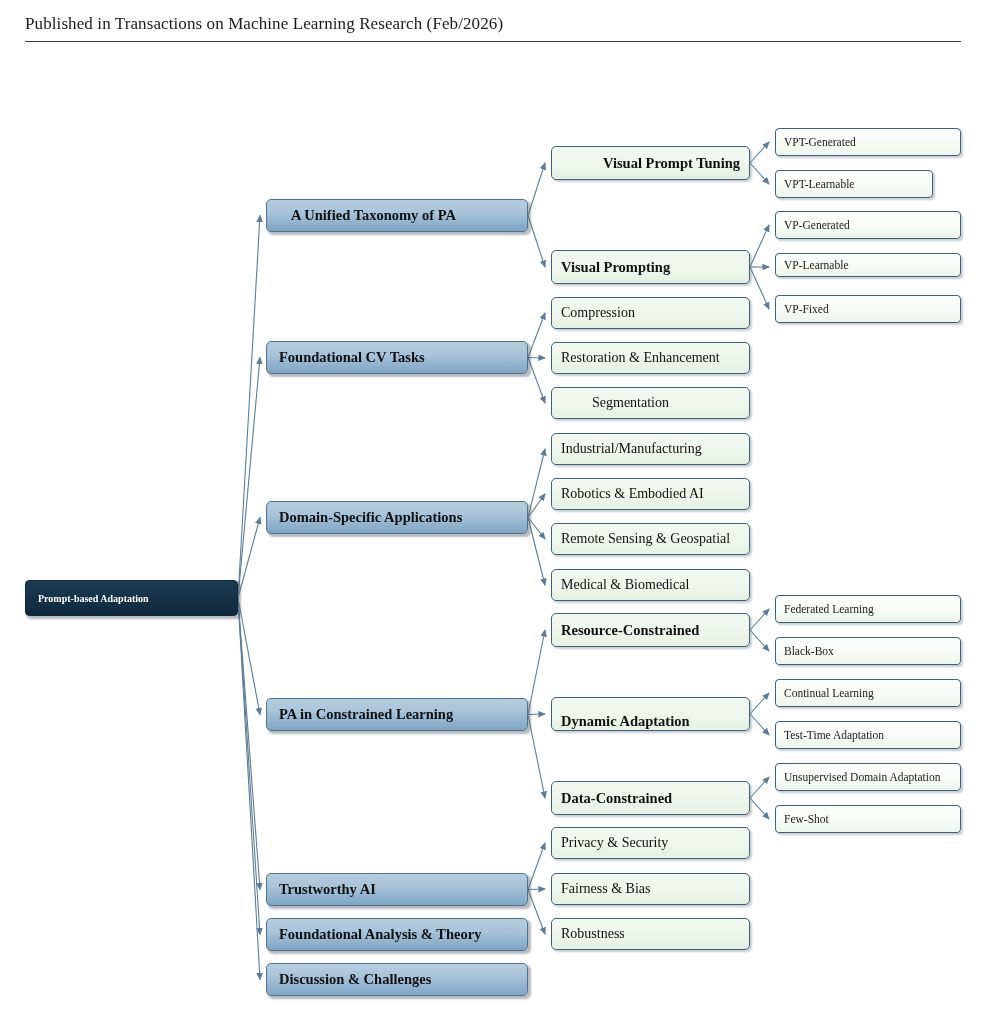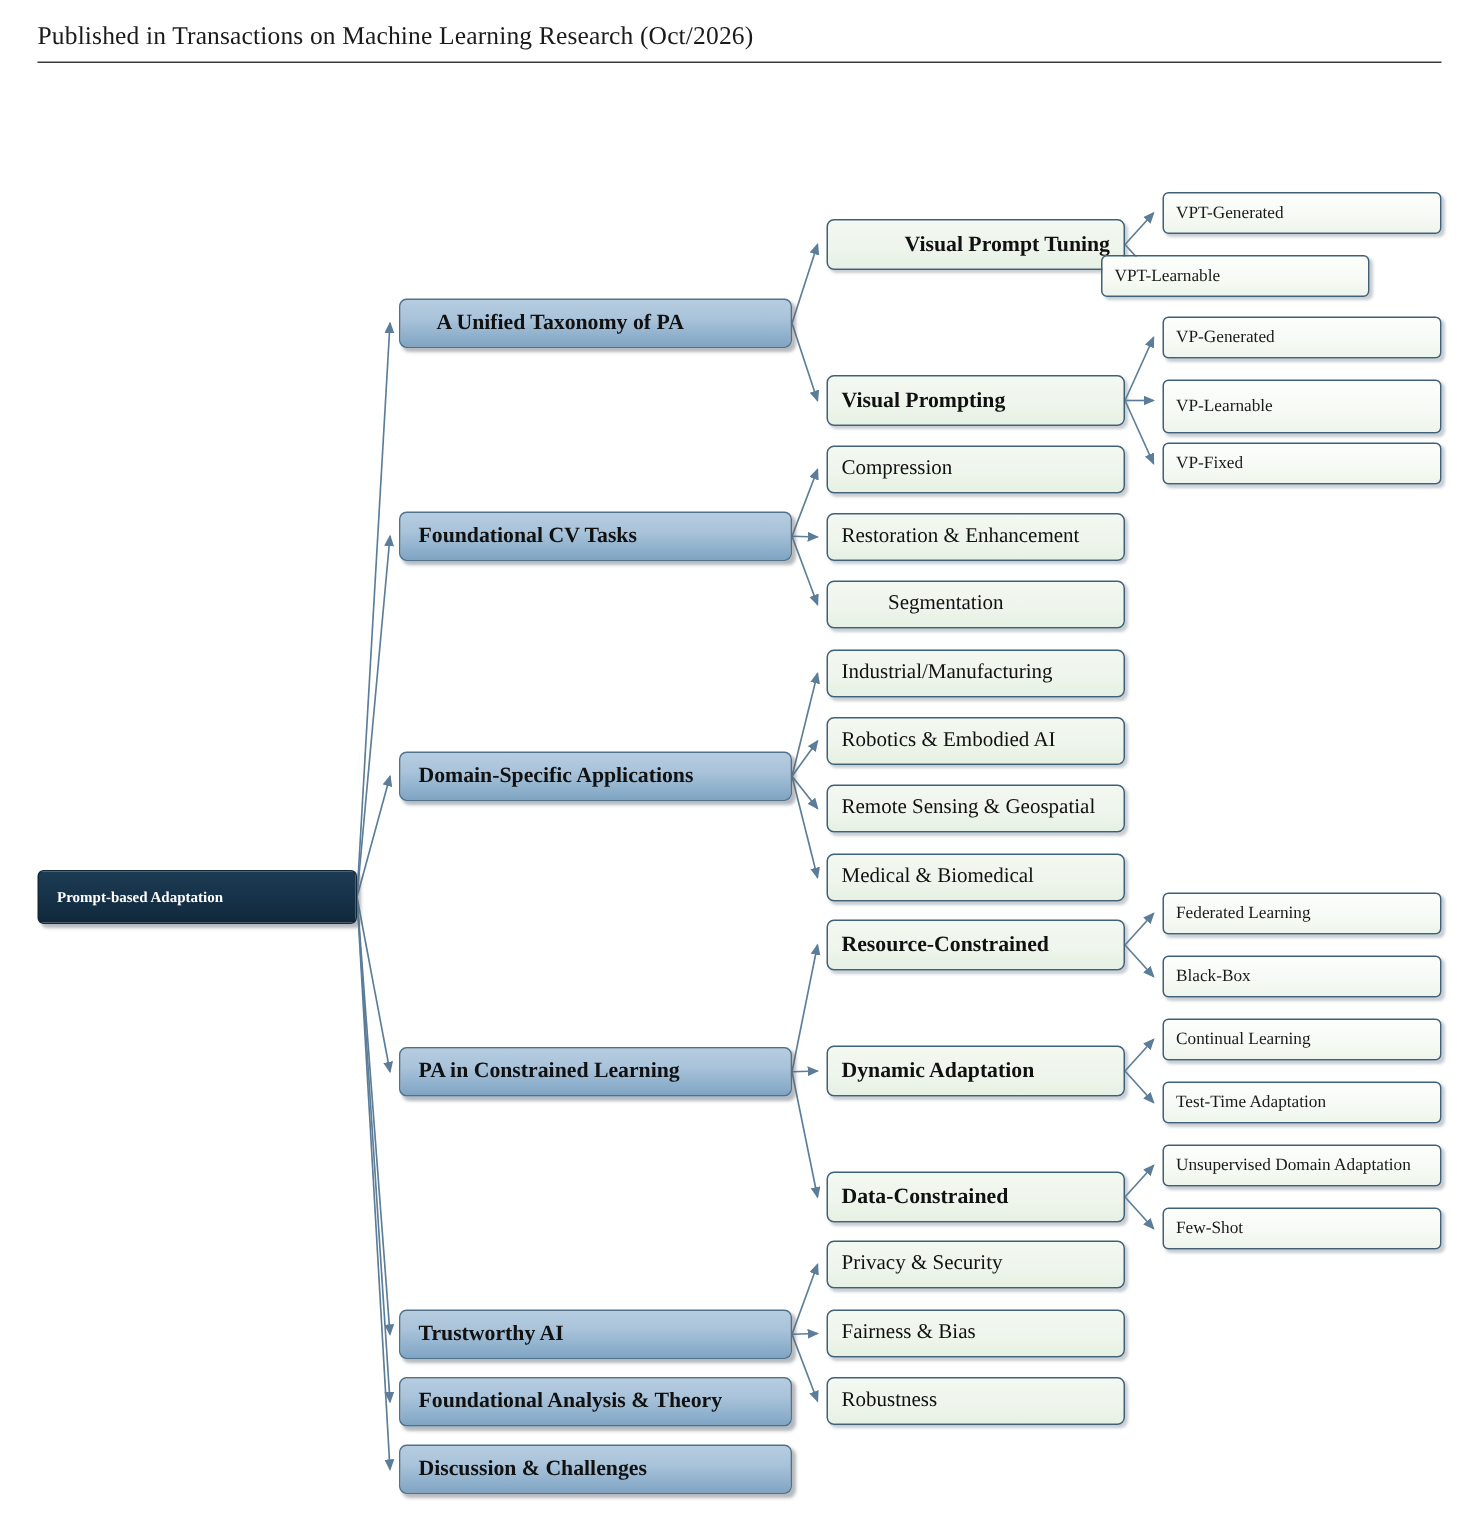"Published in Transactions on Machine" div { text: Oct/2026 -> Feb/2026 }
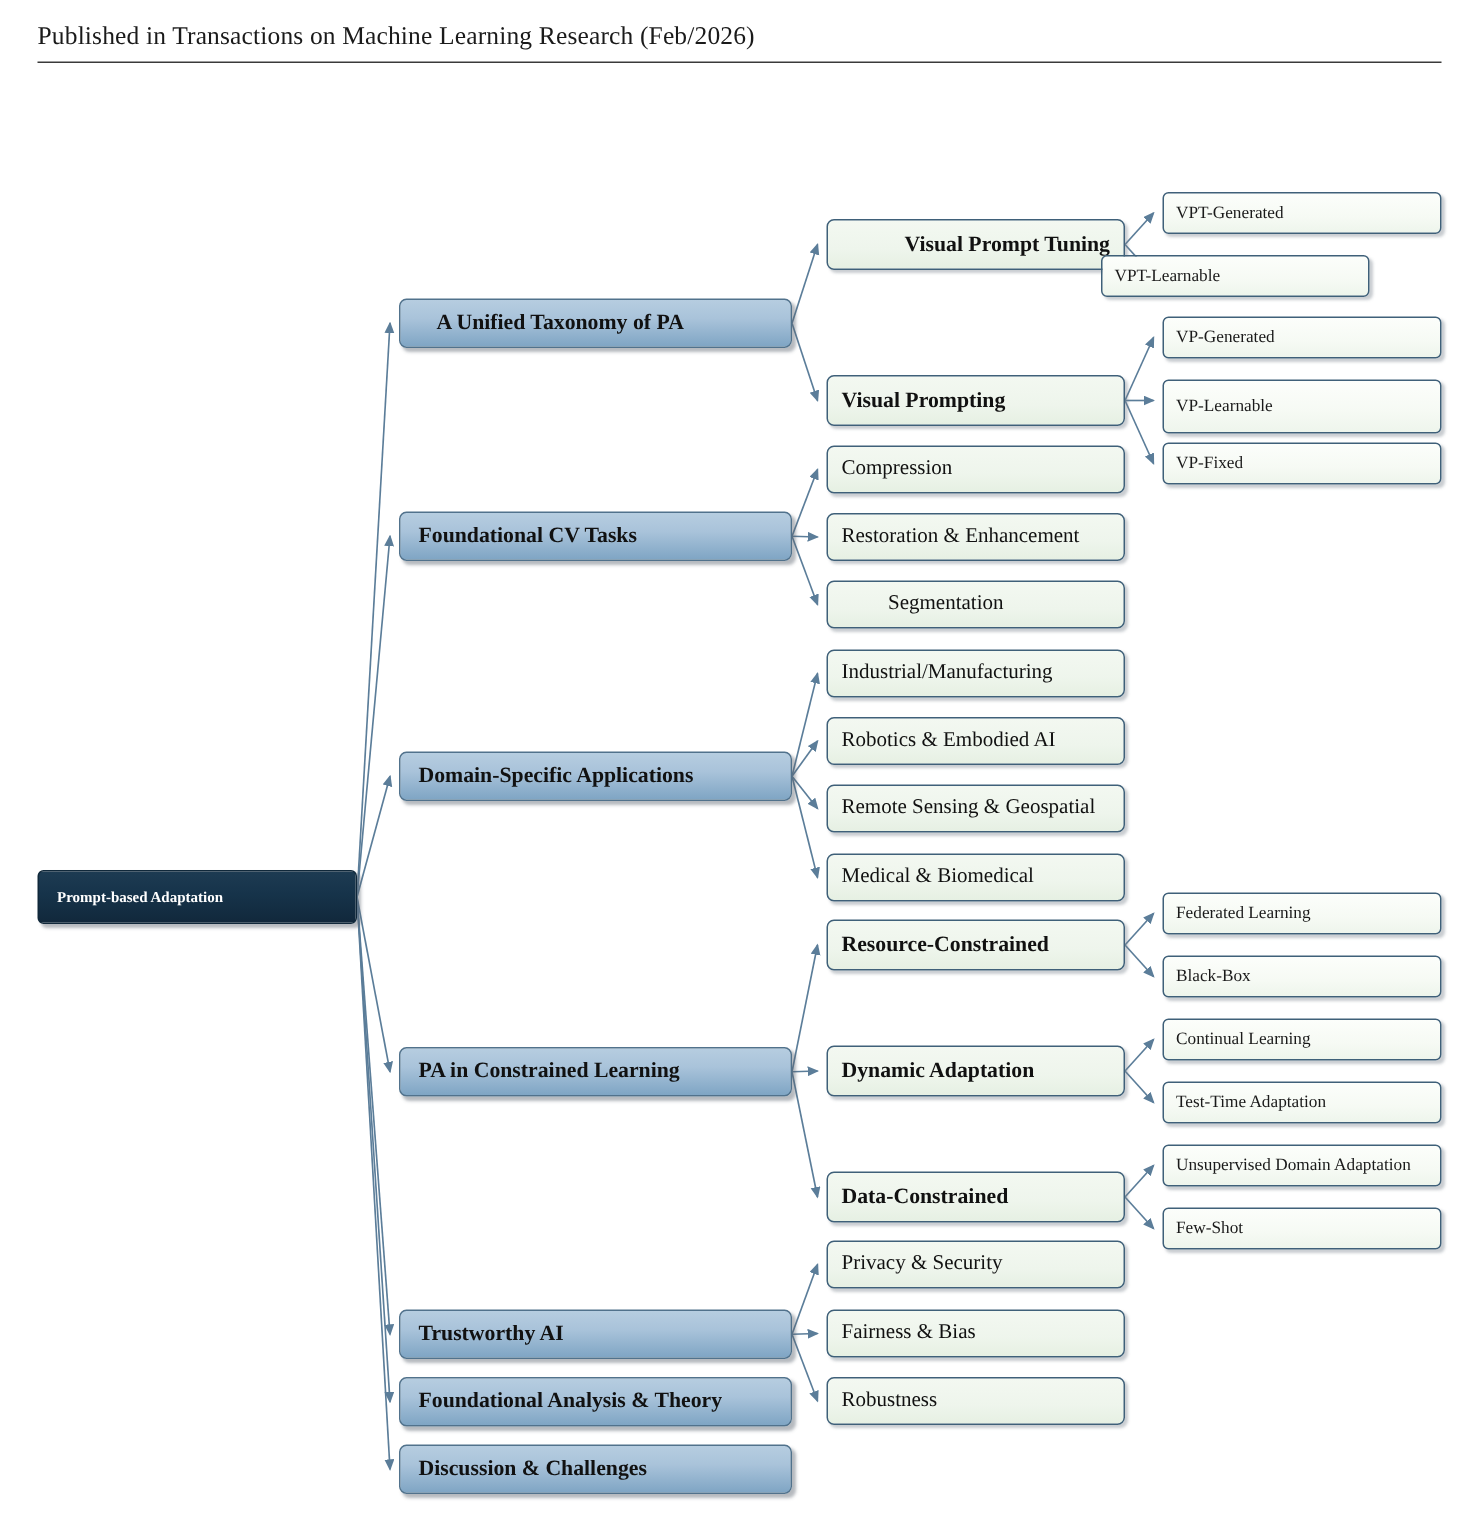"VPT-Learnable" div.node { left: 734px -> 775px; width: 179px -> 158px }
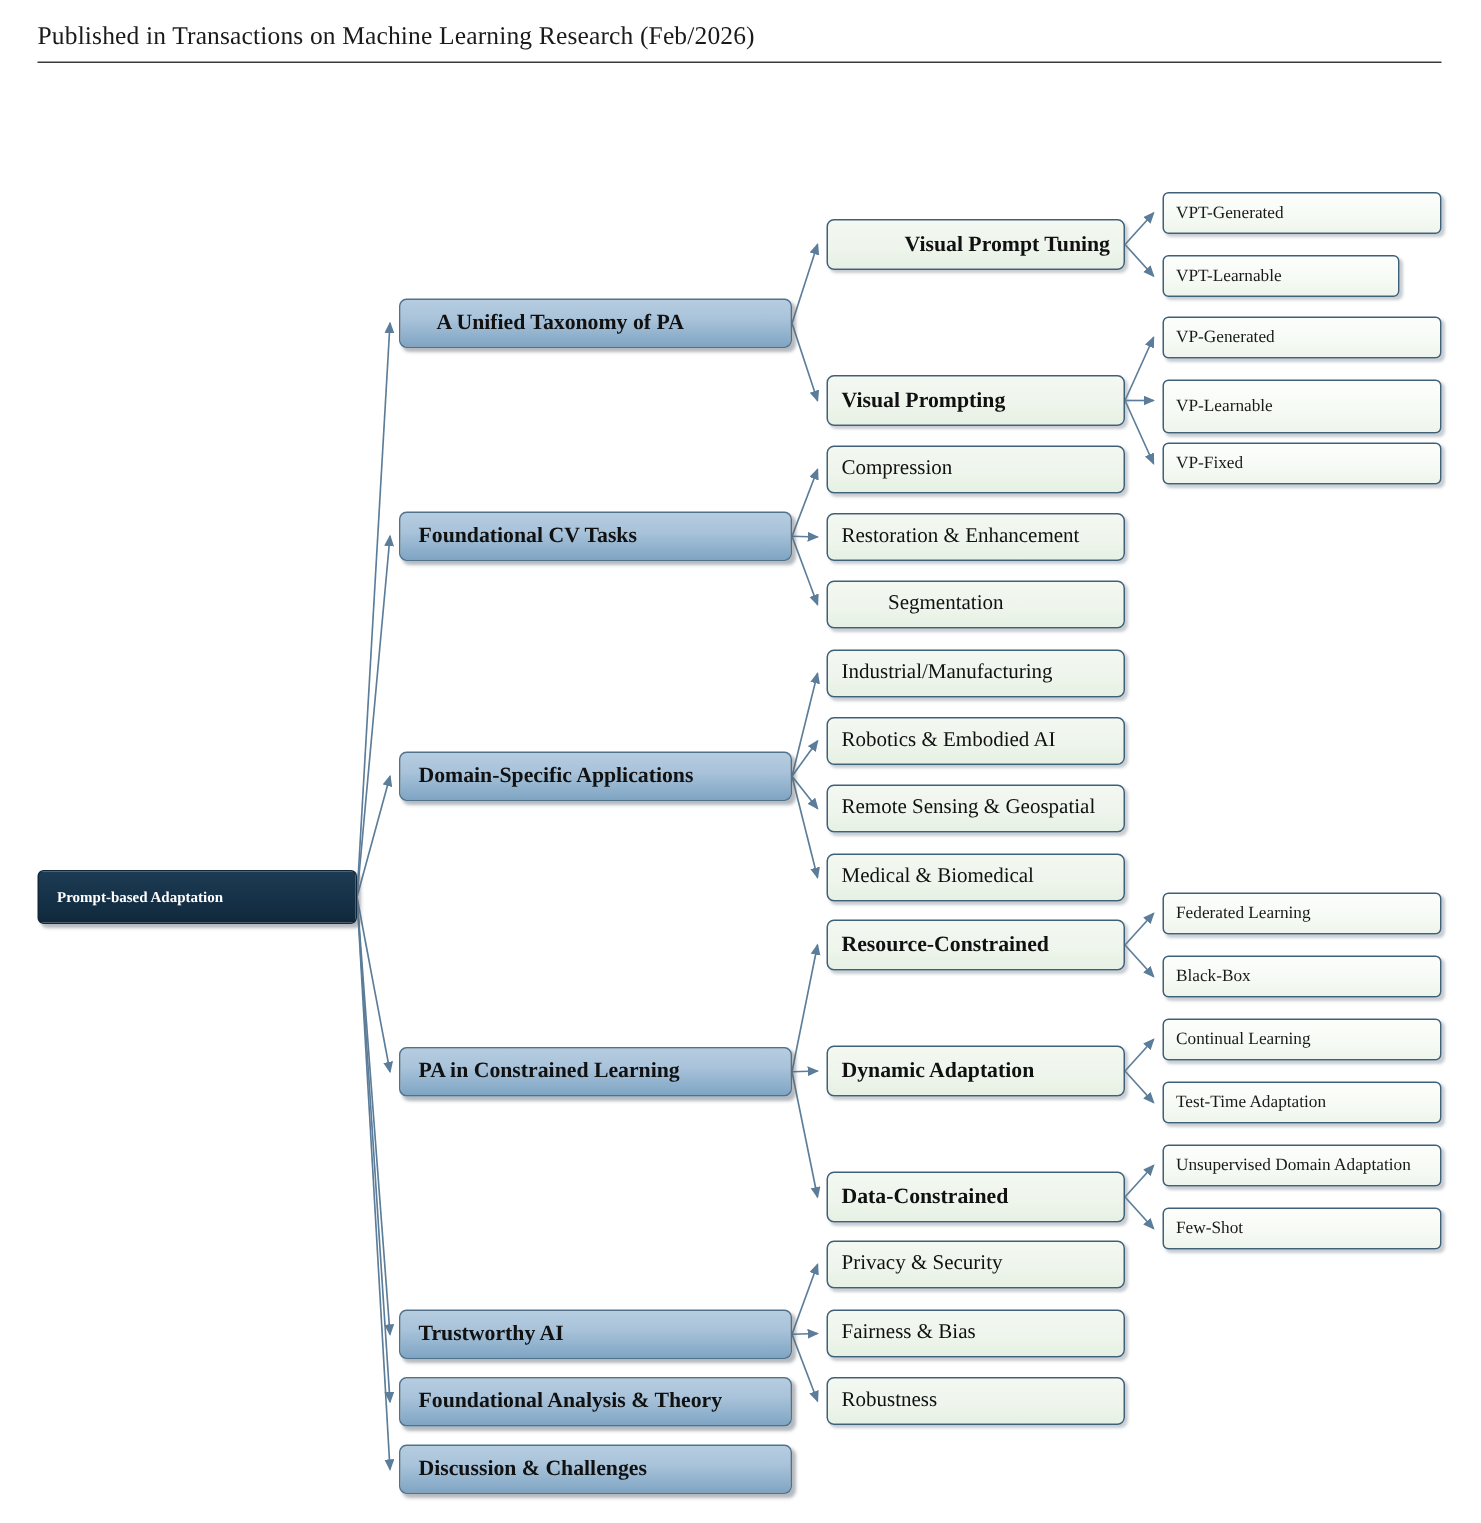"VP-Learnable" div.node { height: 36px -> 24px }
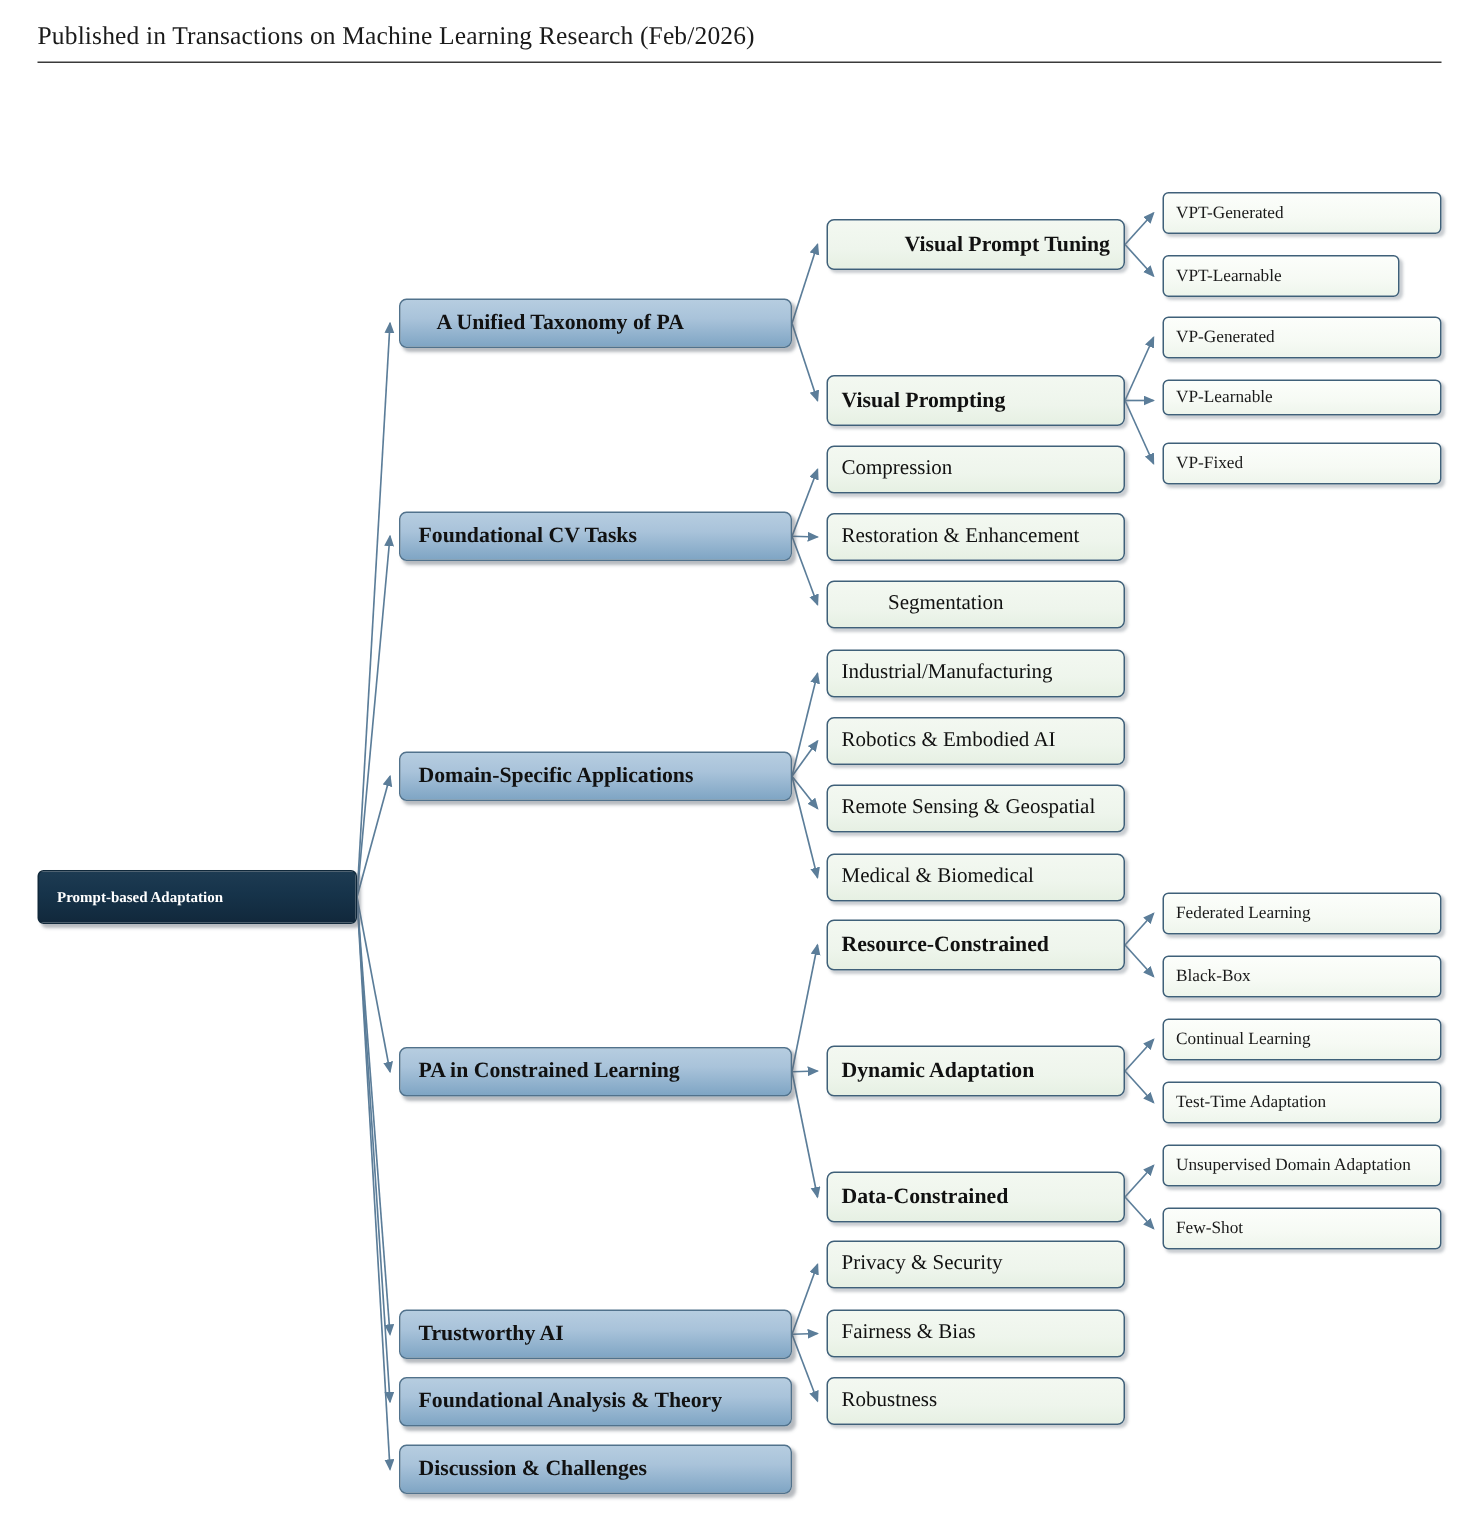"Dynamic Adaptation" div.node { align-items: none -> flex-end }
